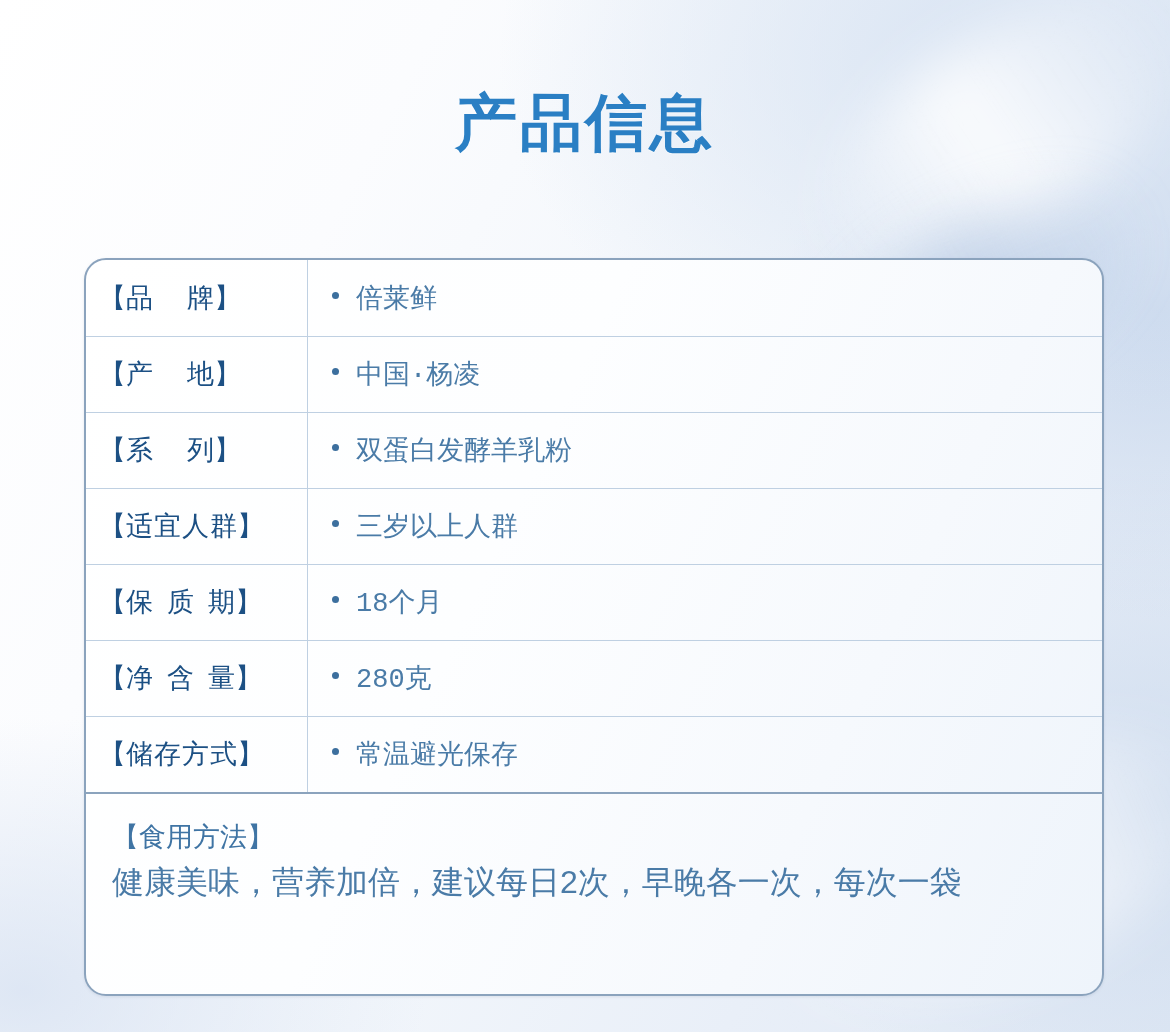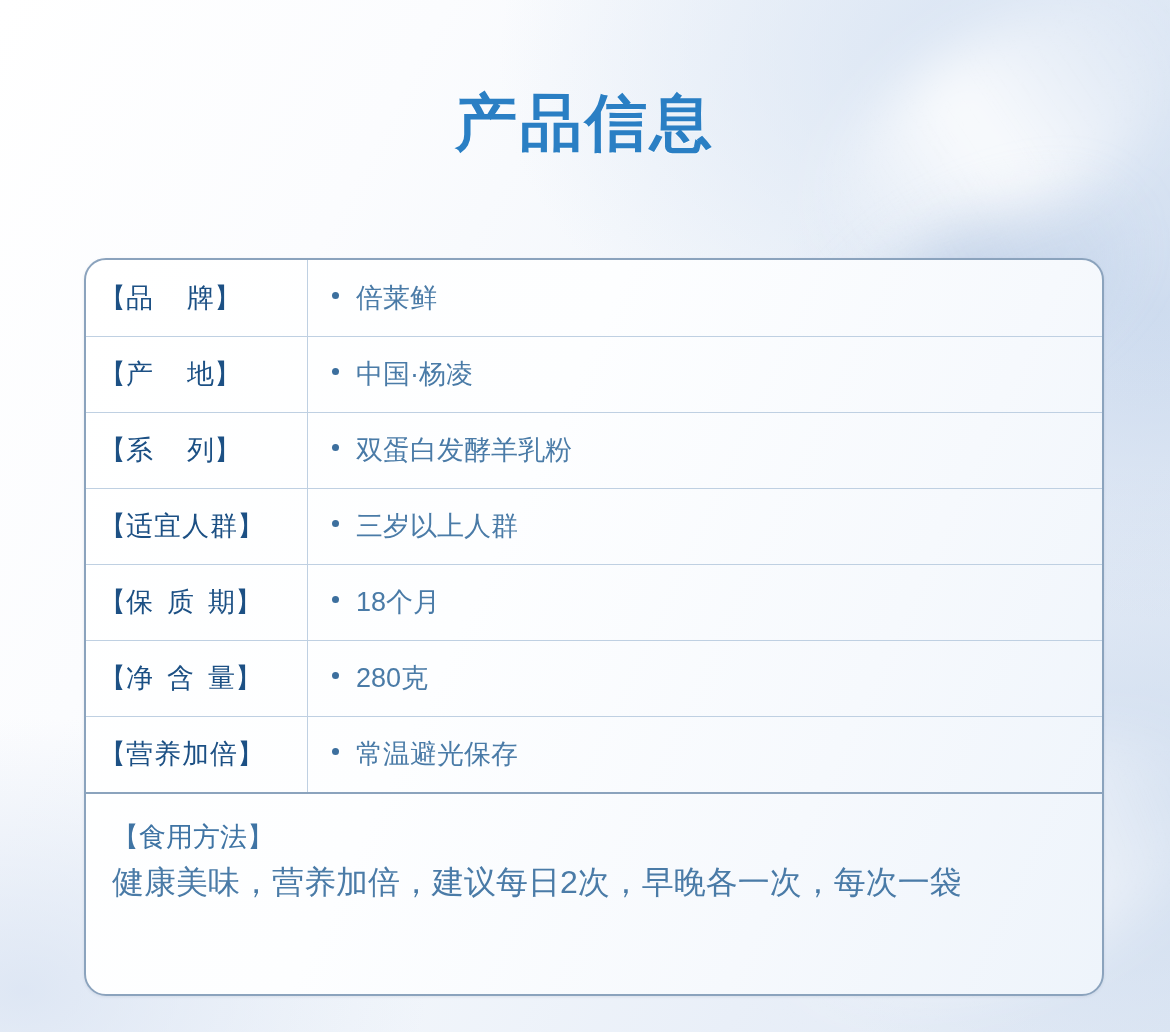"倍莱鲜" .cell-value { font-family: none -> Liberation Mono, monospace }
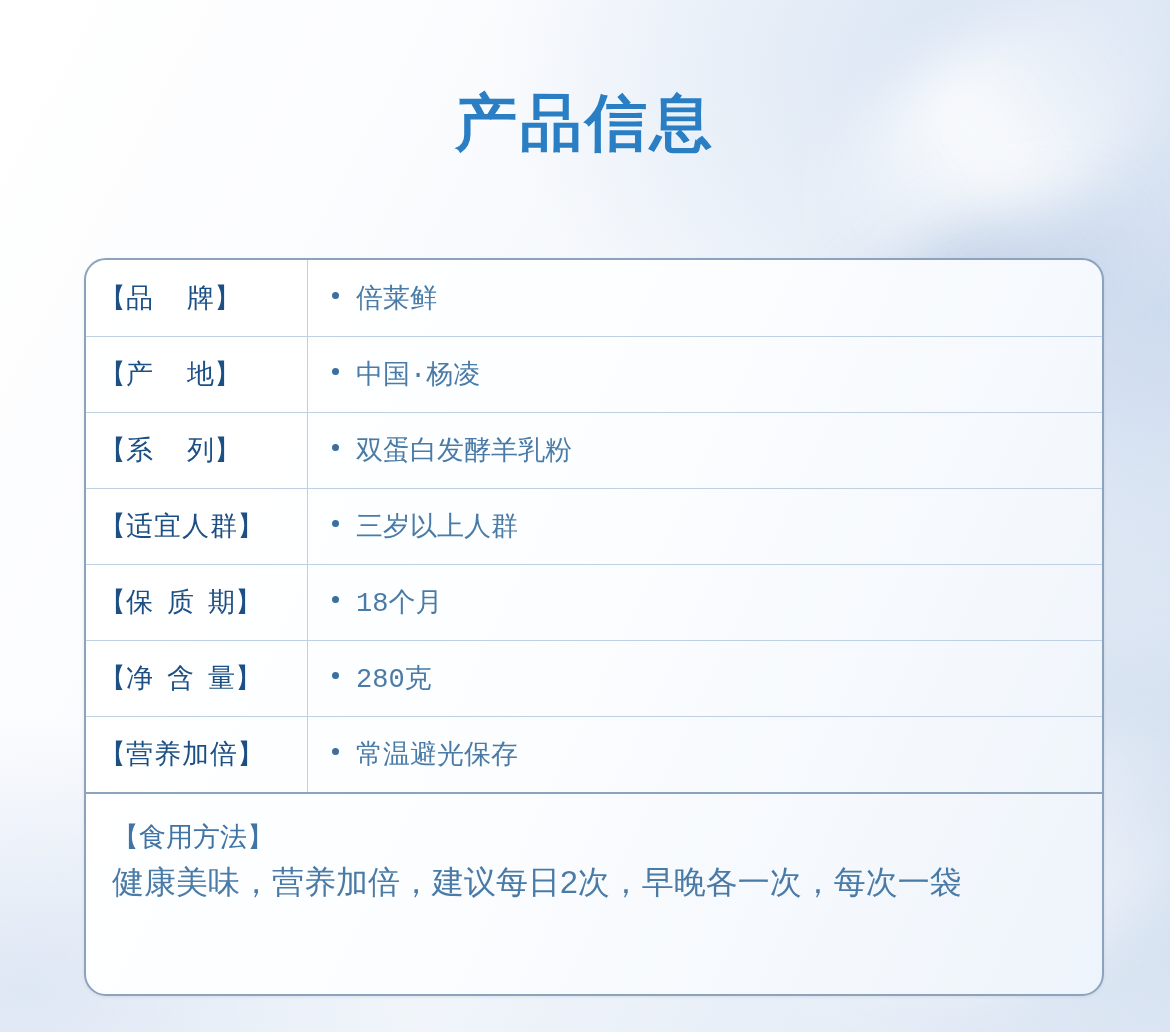"营养加倍" span.lbl-spread-4 { text: 营养加倍 -> 储存方式 }
